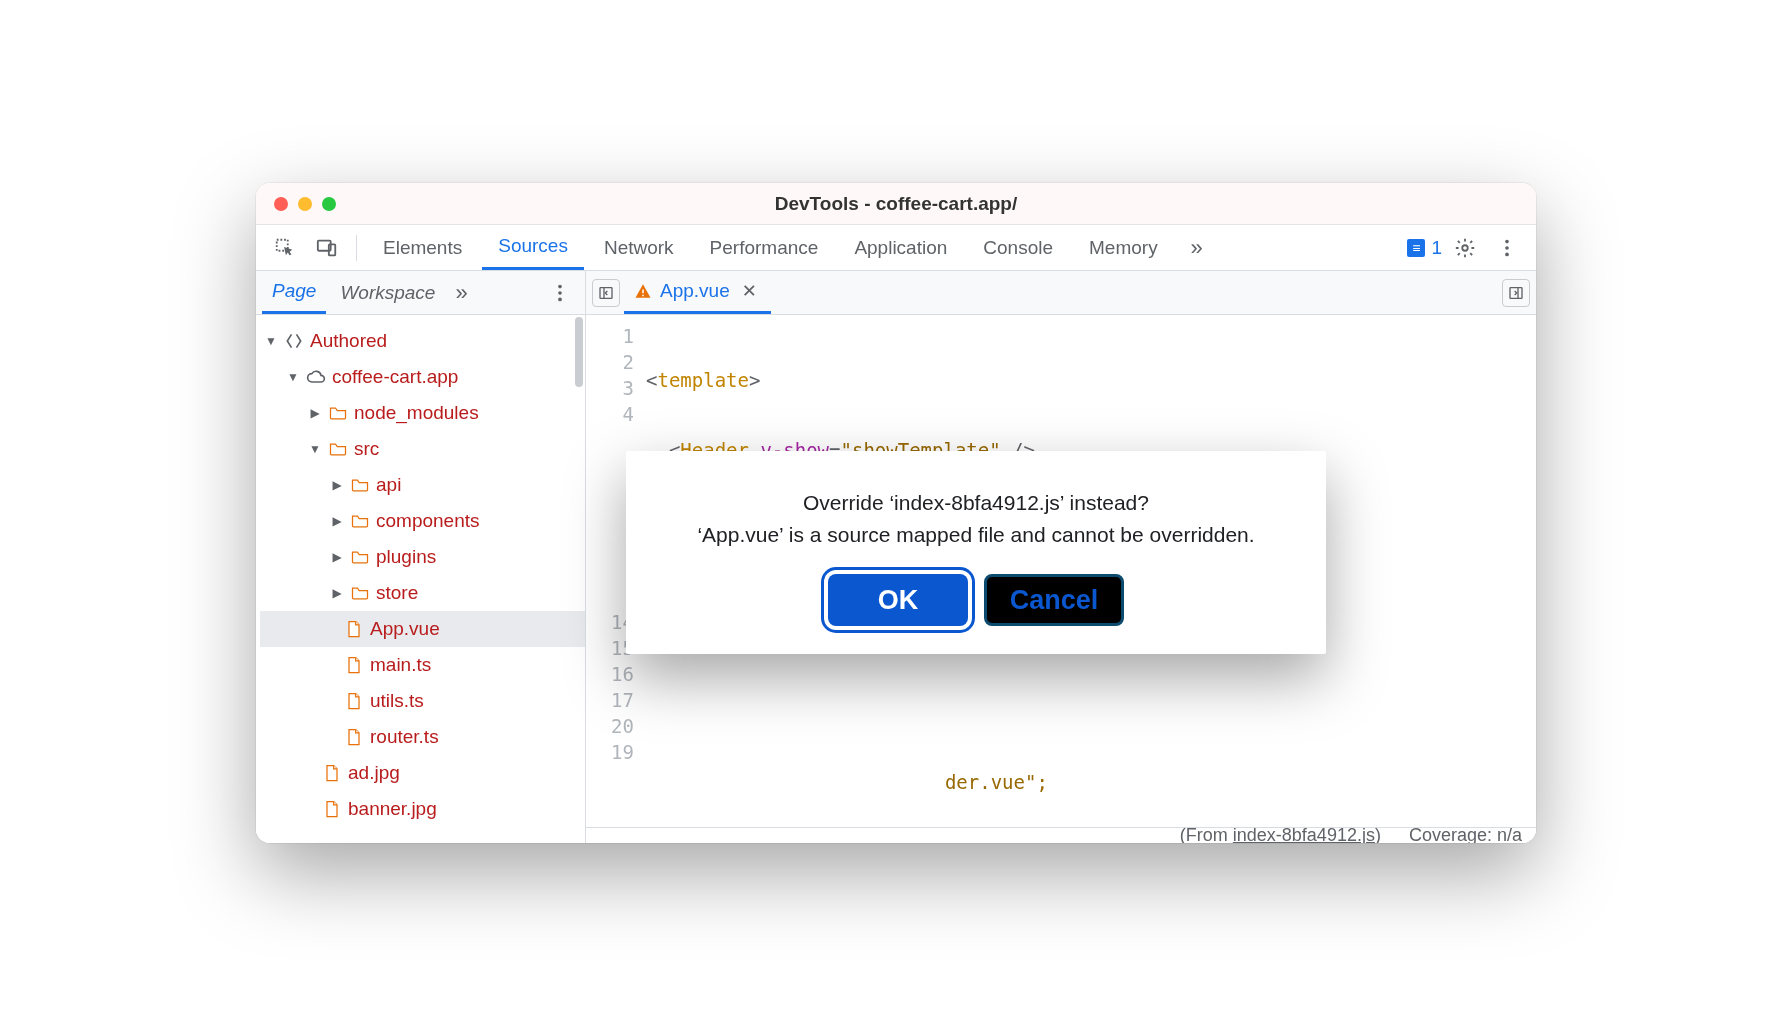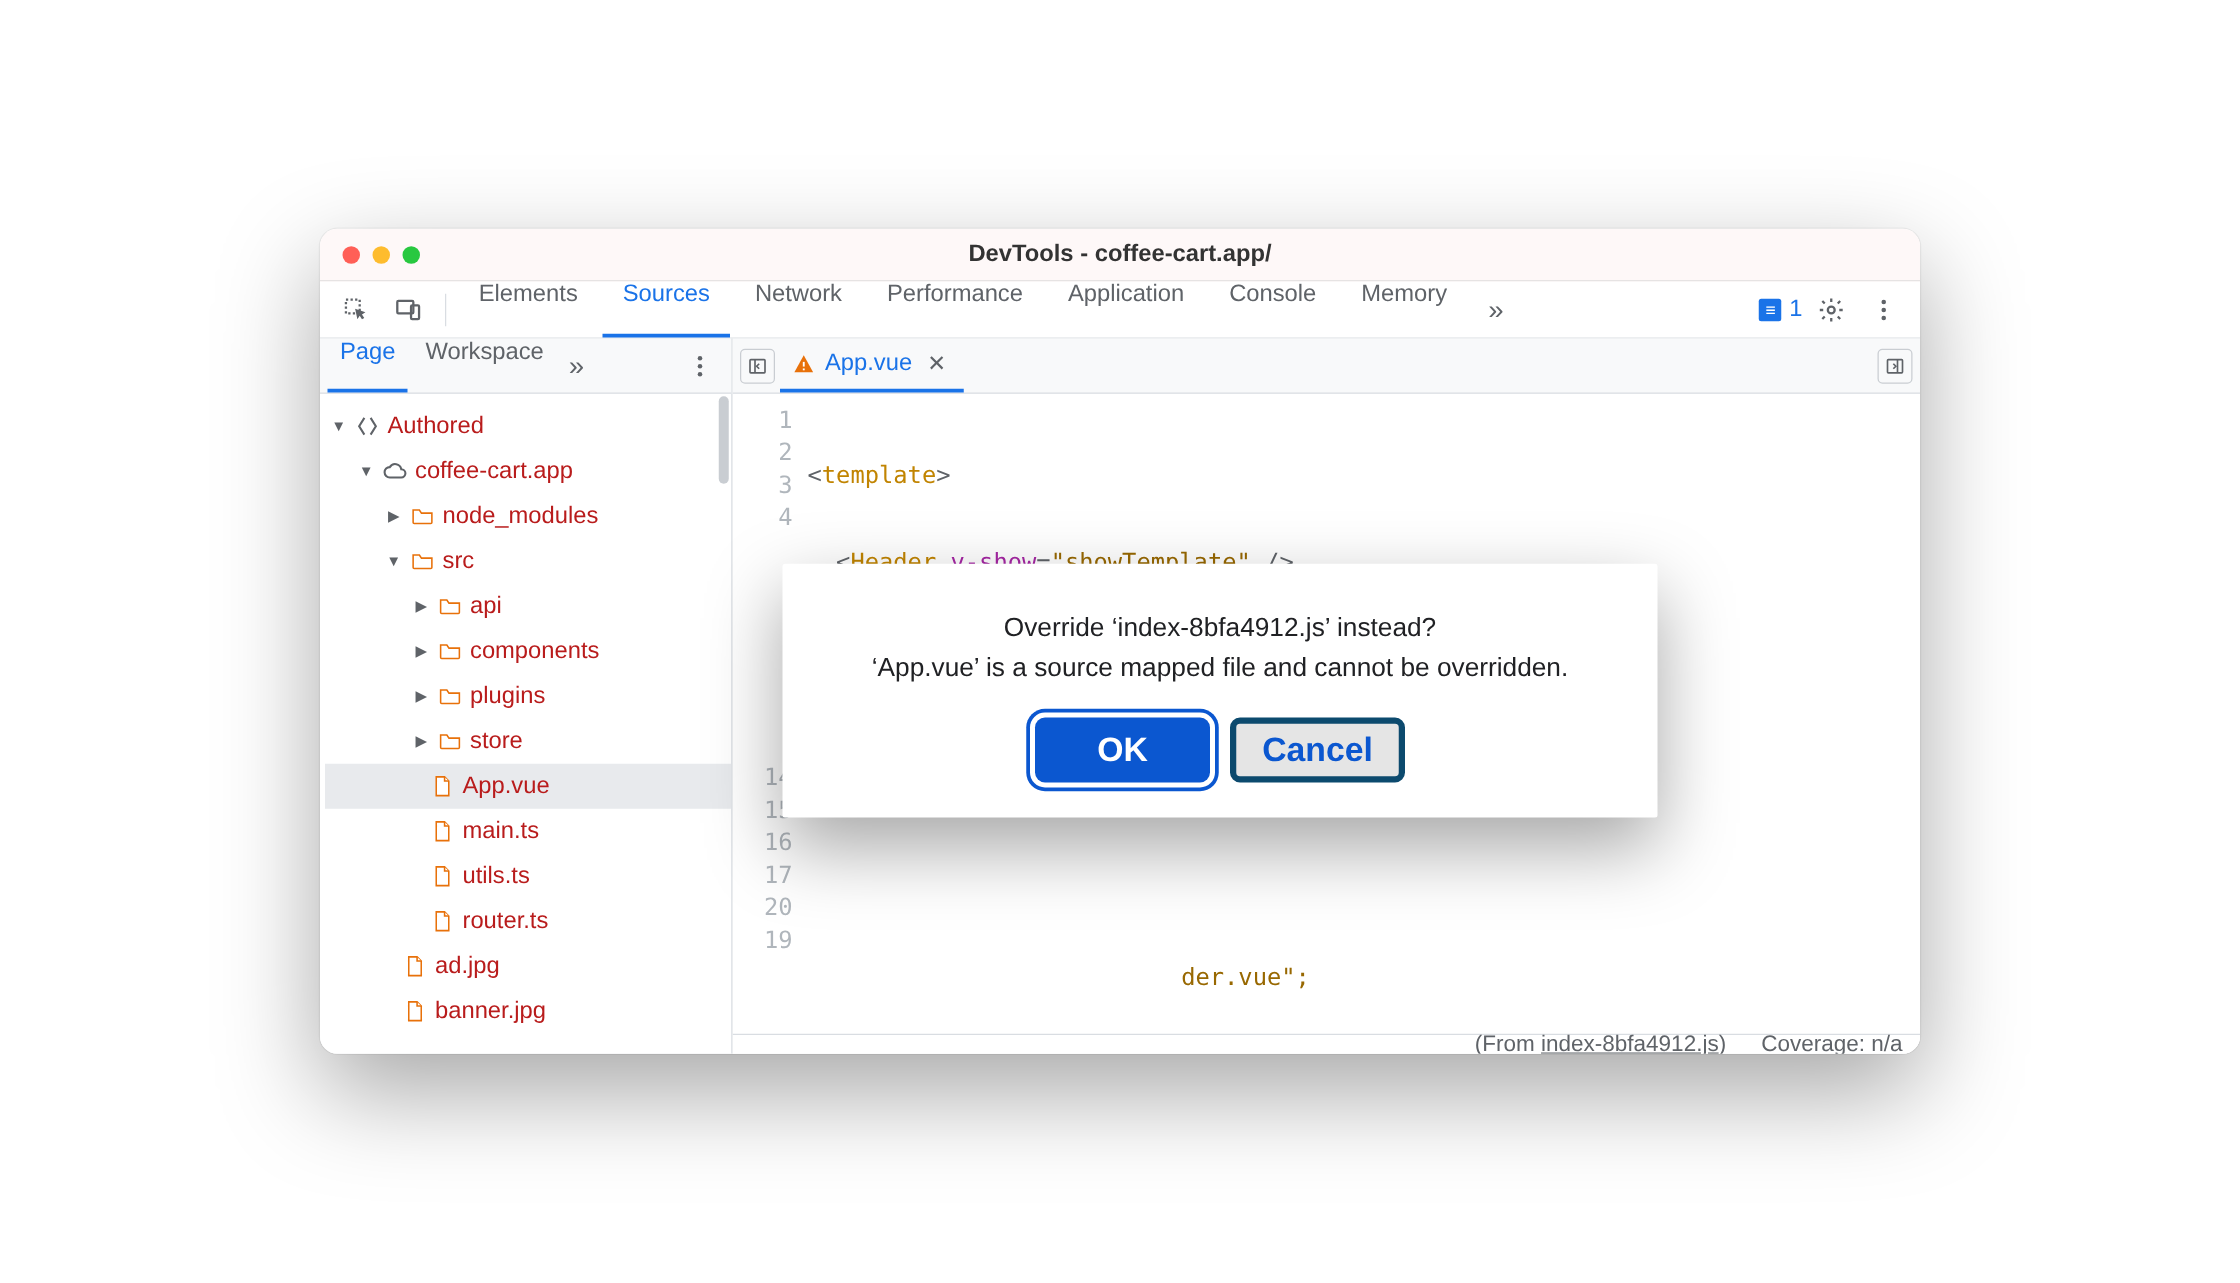"Elements" .tab { align-items: flex-start -> center }
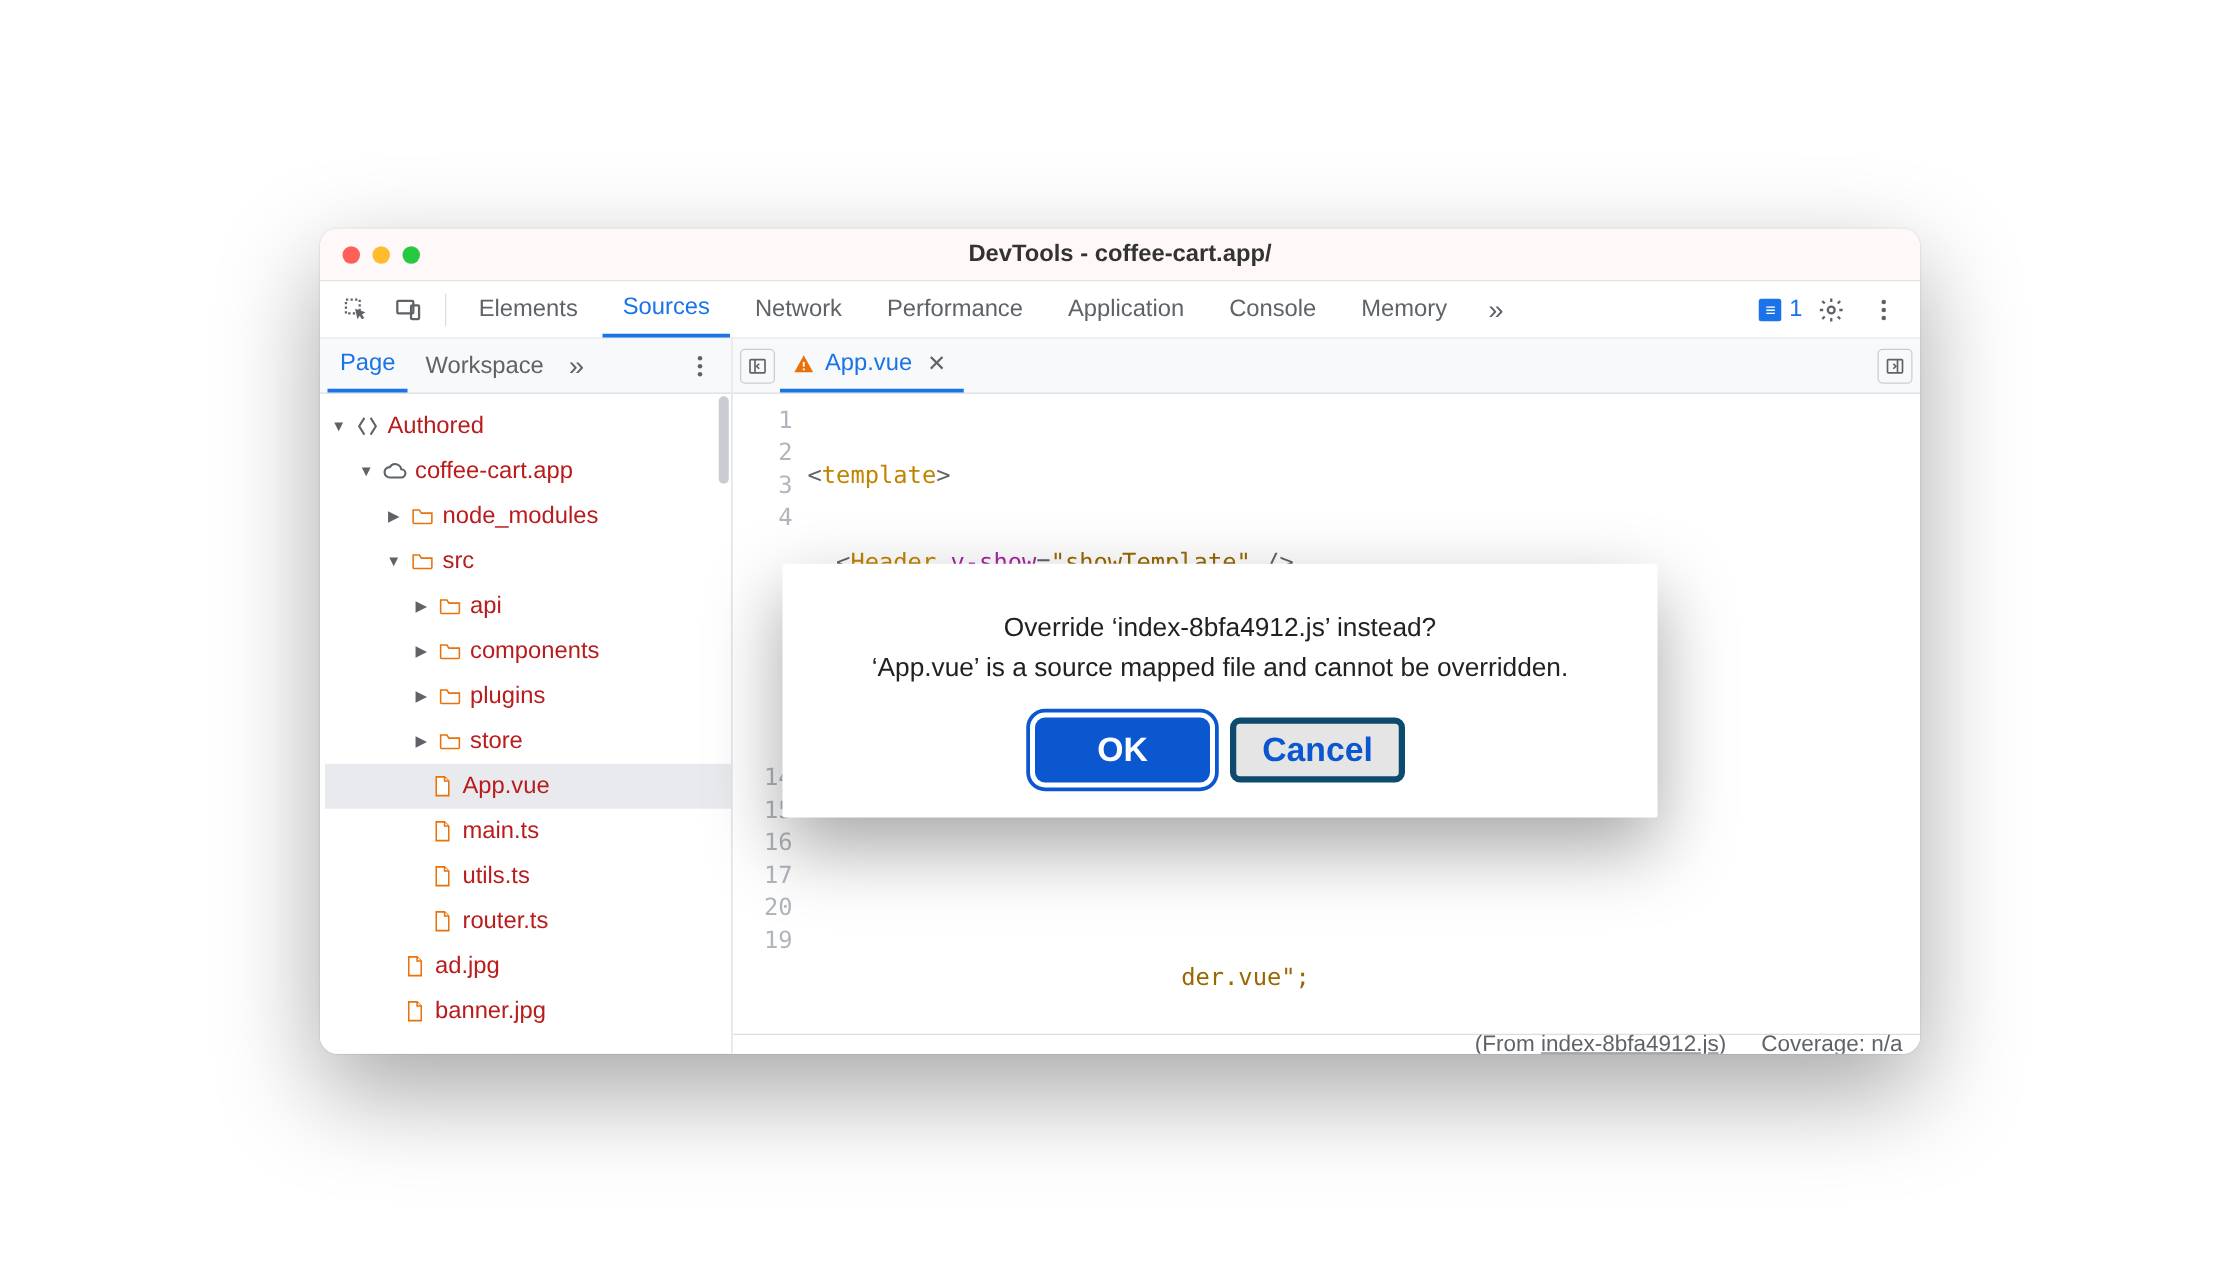"Page" .subtabs .tab { font-style: none -> italic }
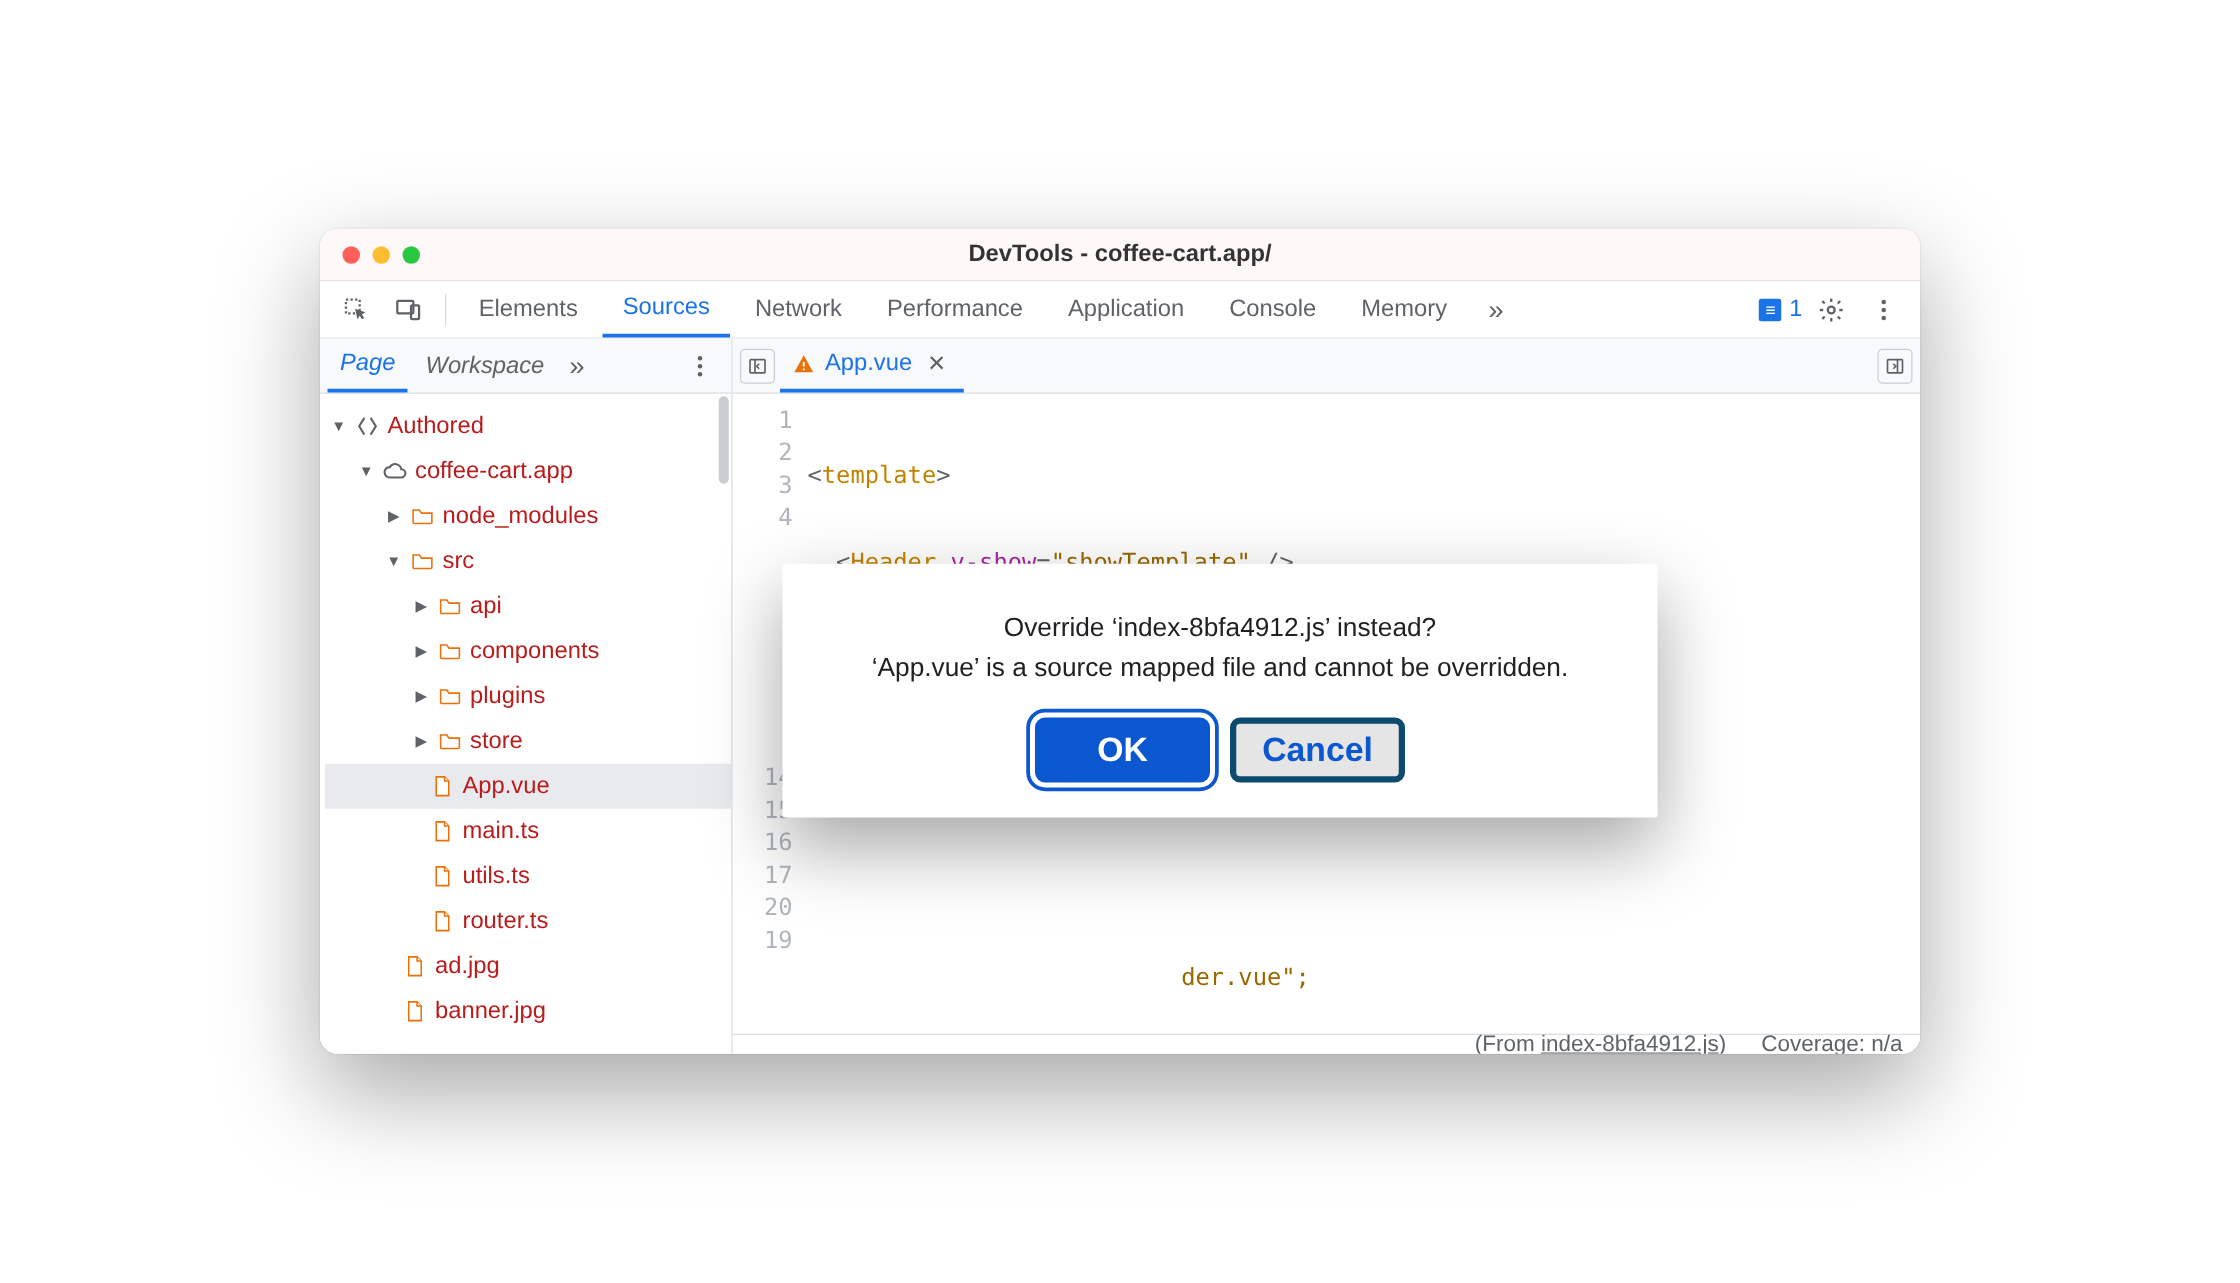"Cancel" .dbtn.cancel { background: #e5e5e5 -> #000000; border: 5px solid #0c4a6e -> 3px solid #0c4a6e }
